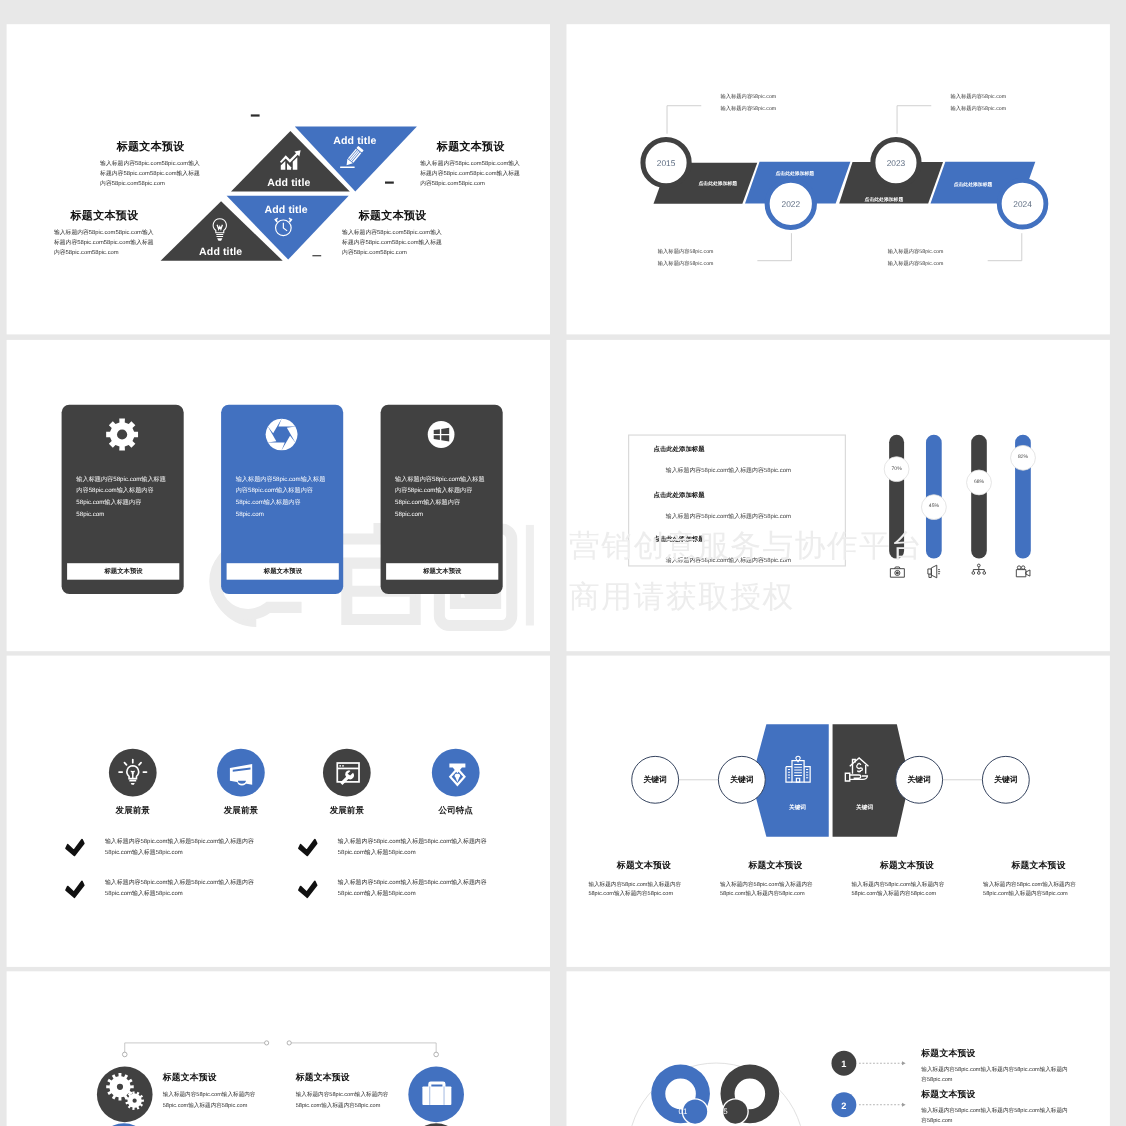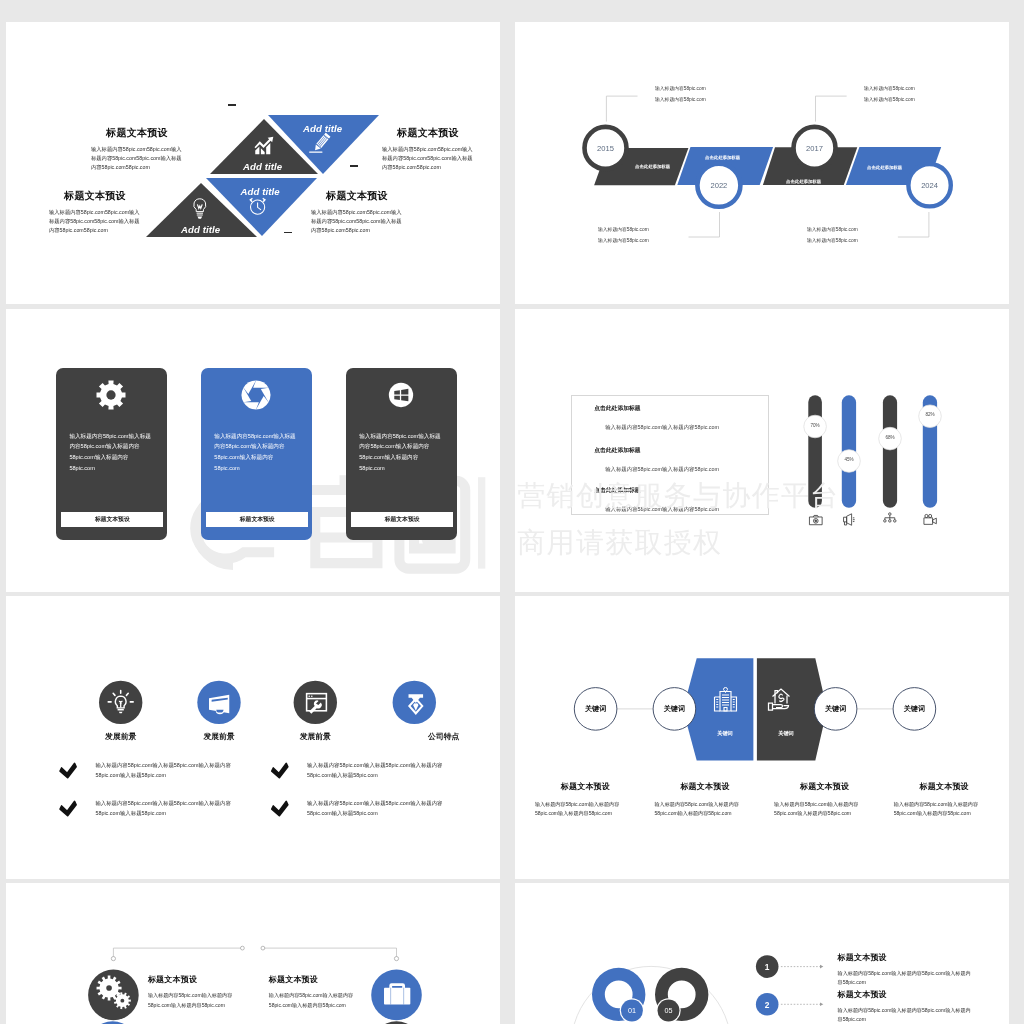"Add title" .s1t { font-style: italic -> none }
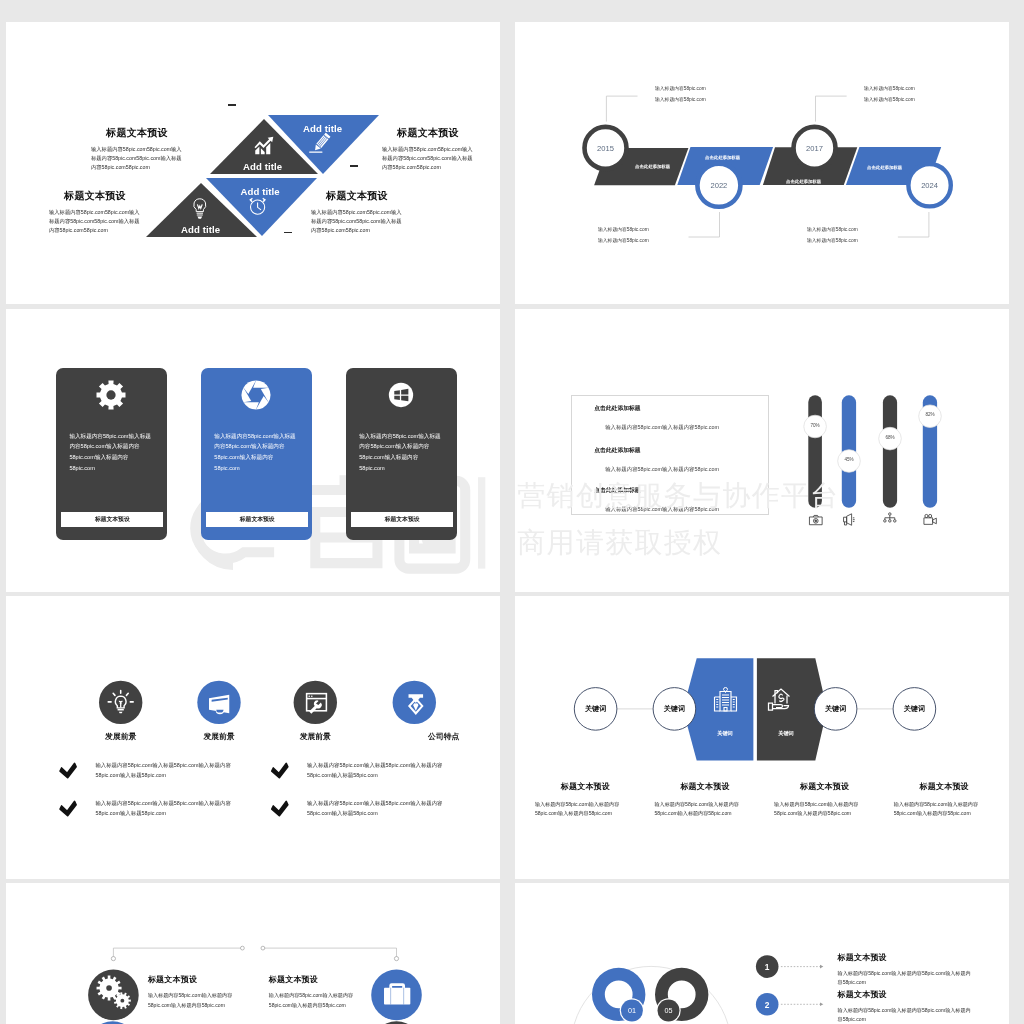"2017" div.yr { text: 2017 -> 2023 }
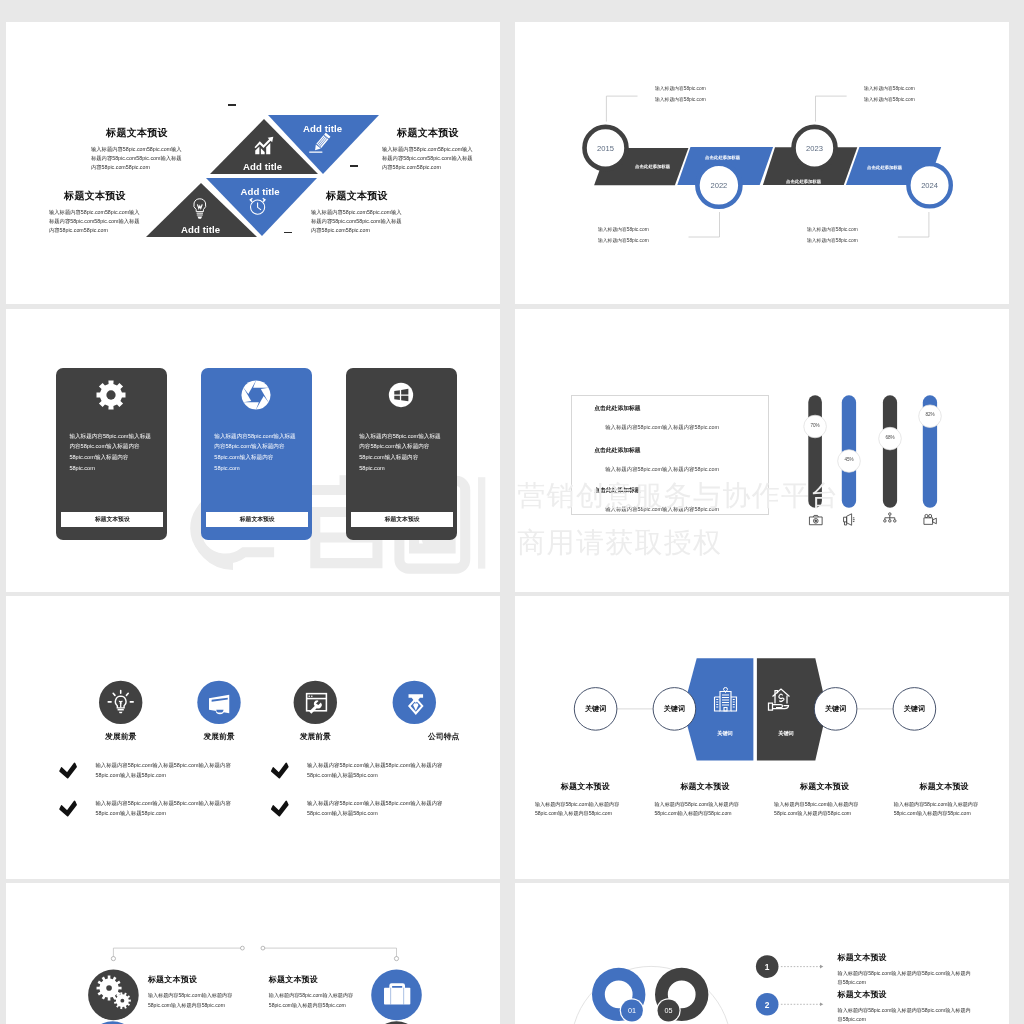"公司特点" .l4 { text-align: right -> none }
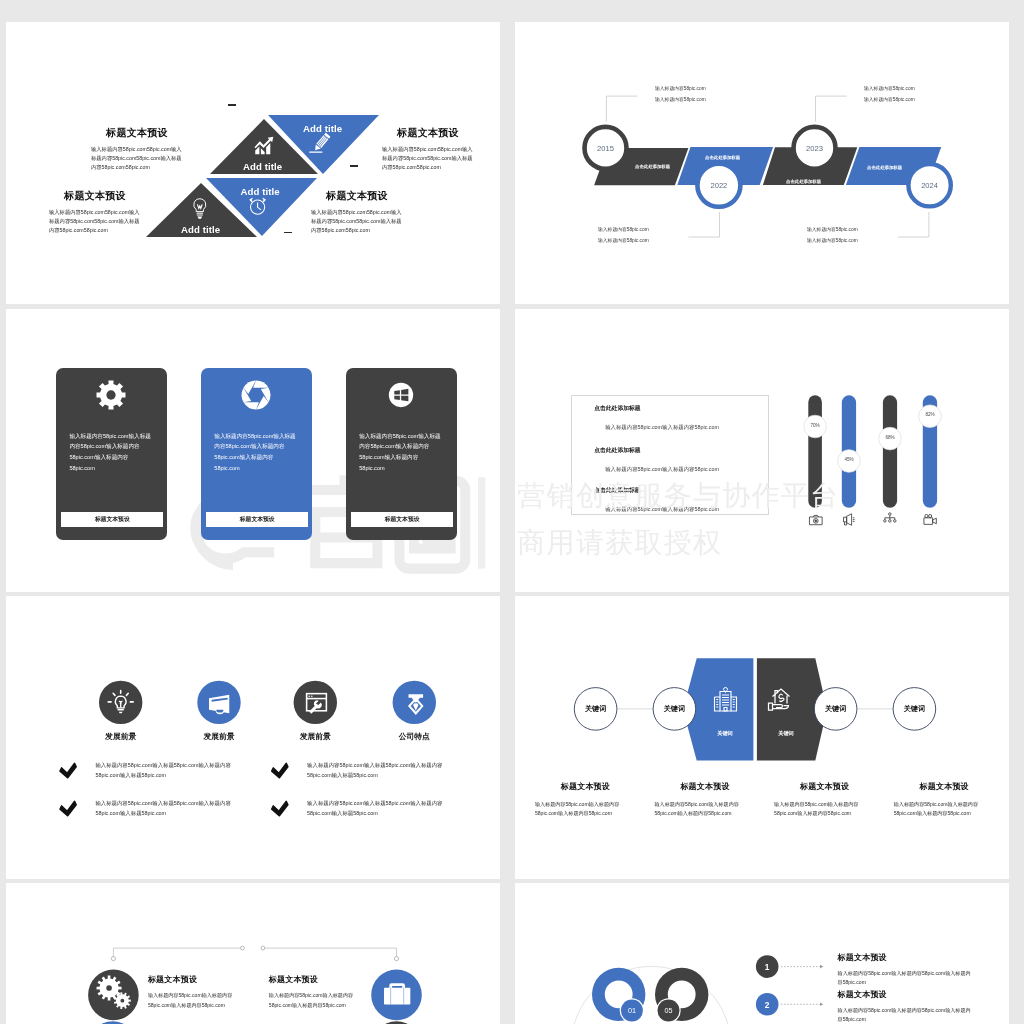"01" .dn { text-align: center -> left }
